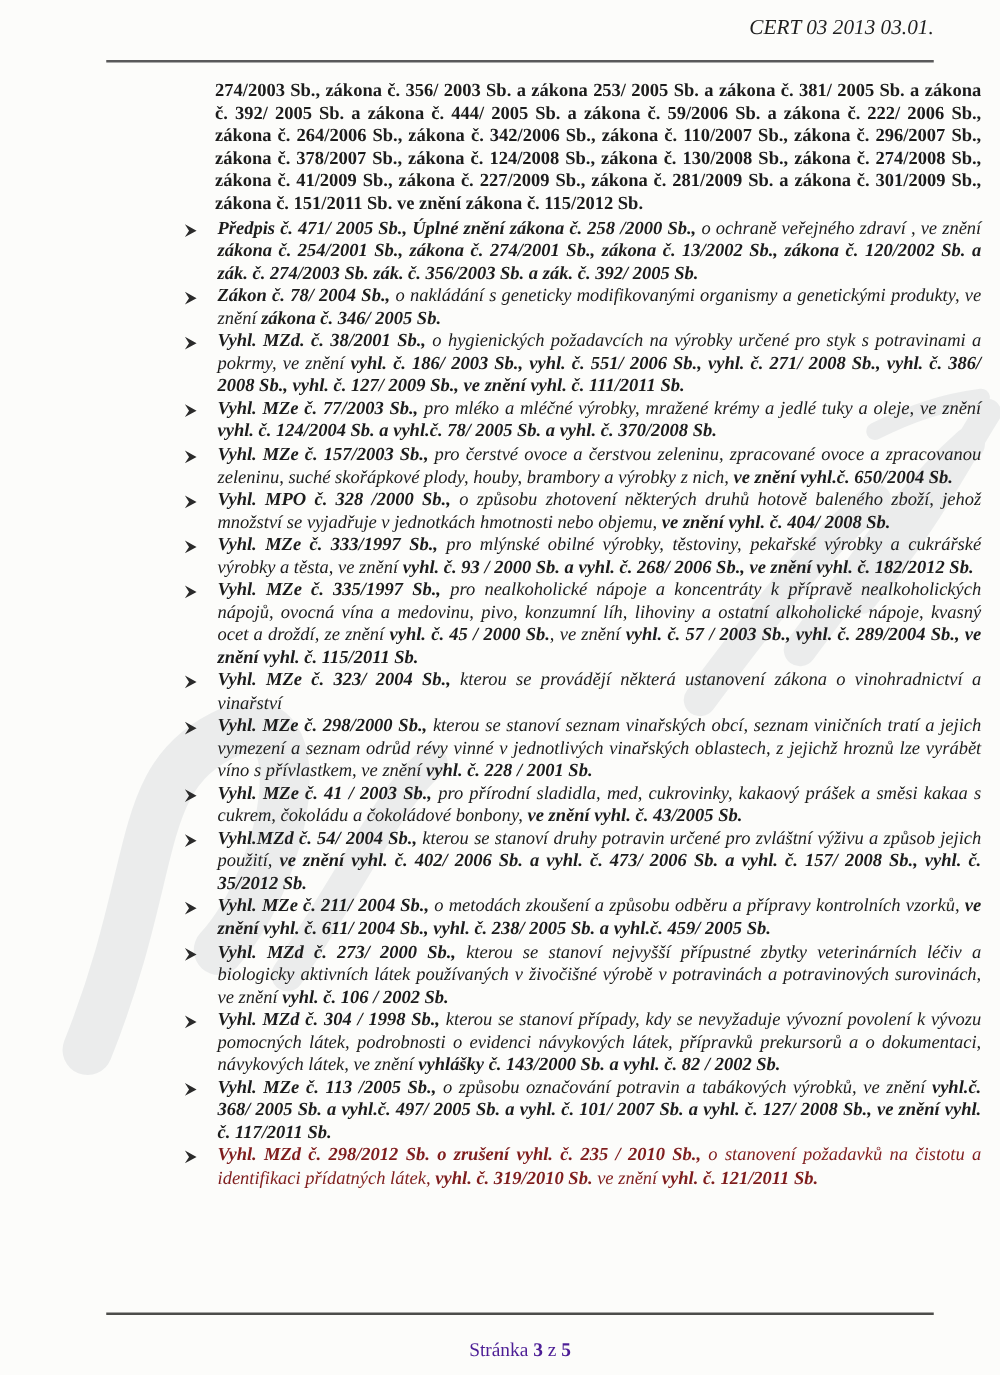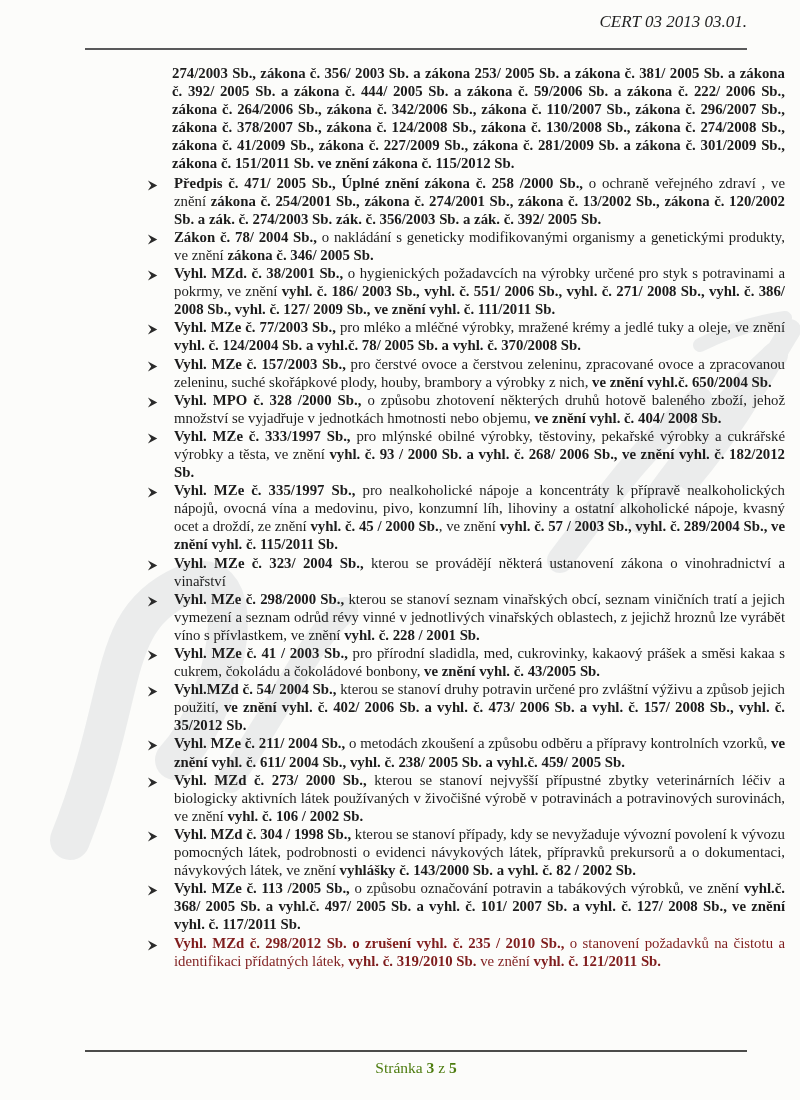"Předpis č. 471/ 2005 Sb.," .bullet-text { font-style: none -> italic }
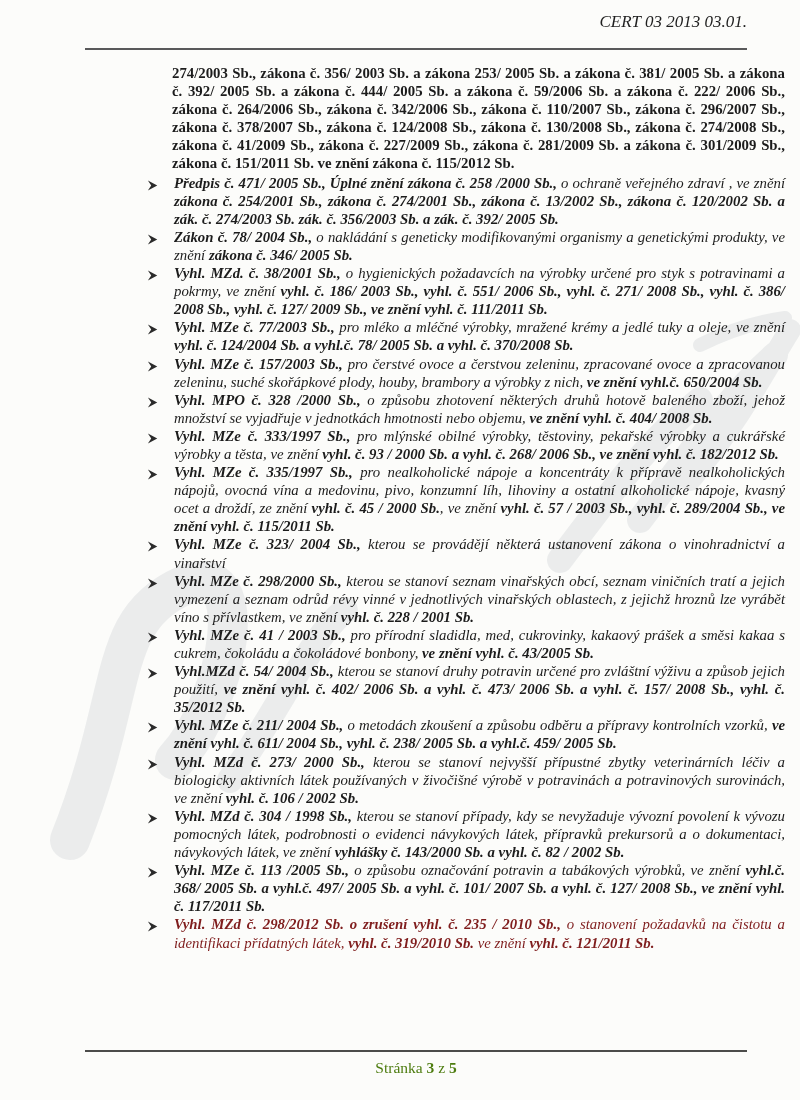"Stránka 3 z 5" .footer { color: #4d7c0f -> #4c1d95; padding-top: 7px -> 20px }
